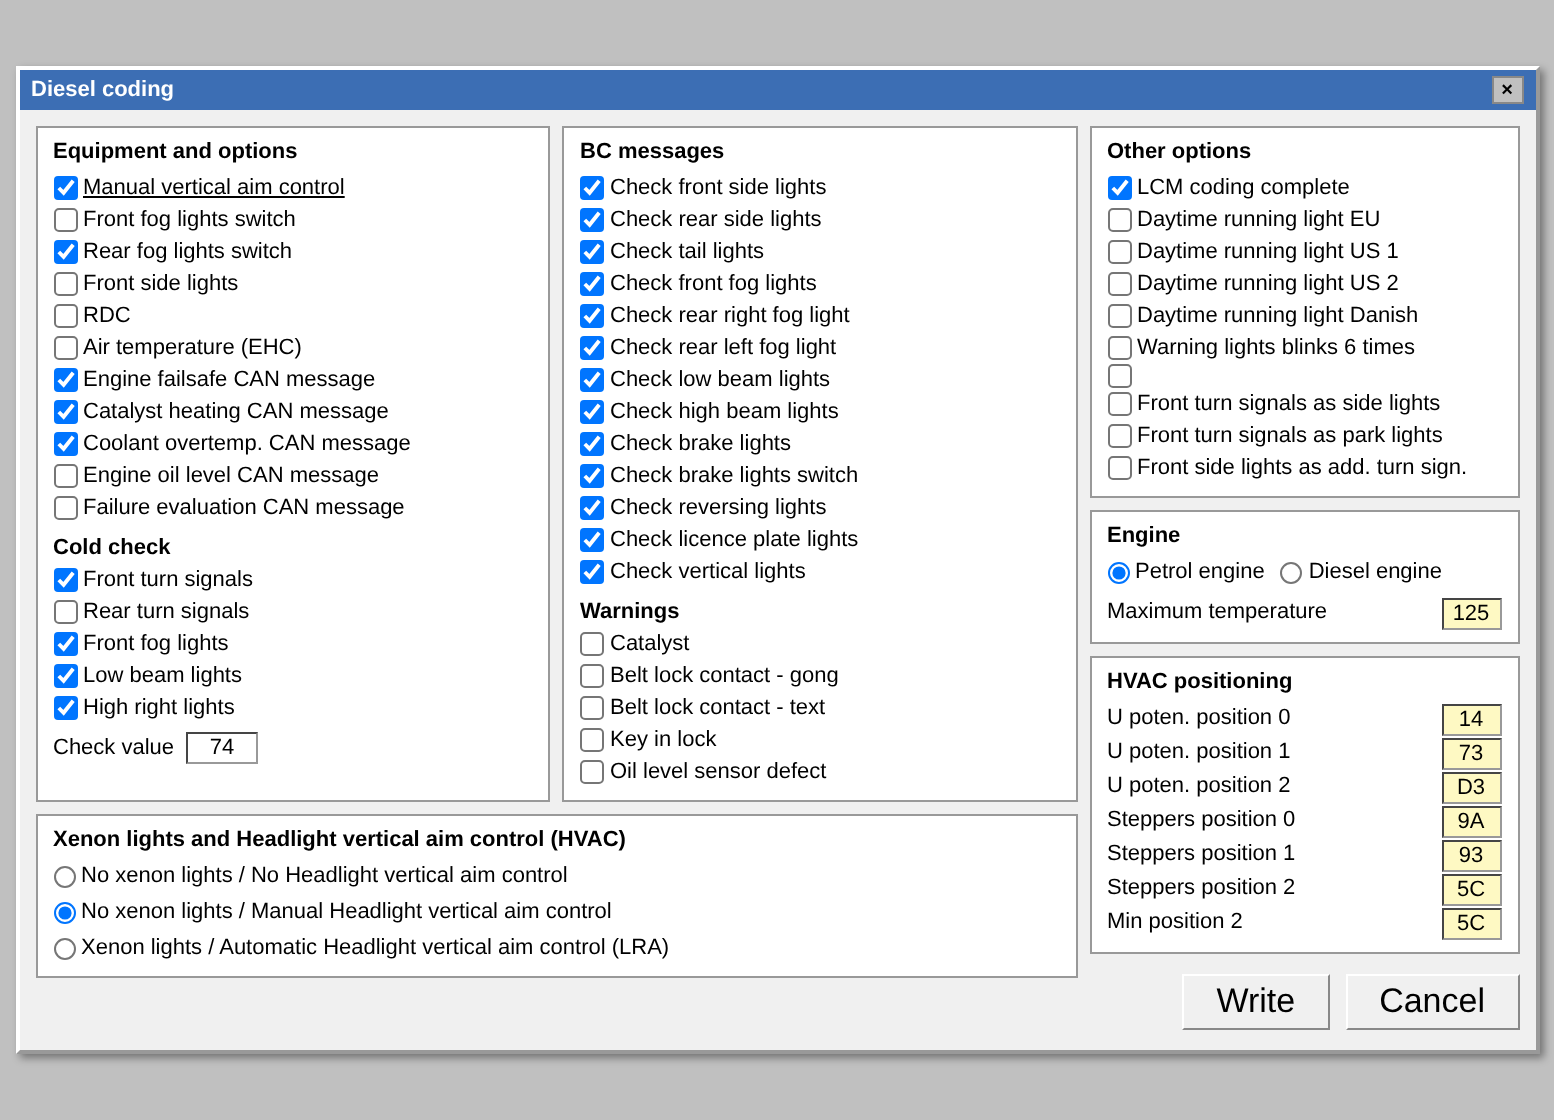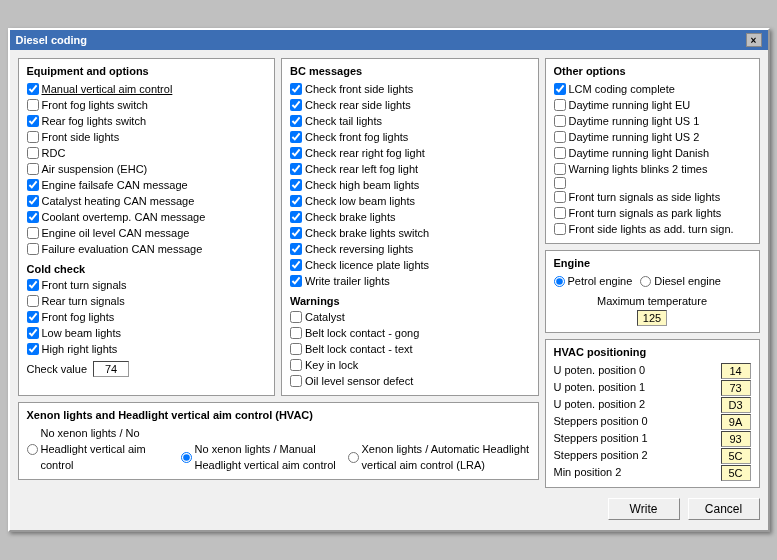"Air suspension (EHC)" label { text: suspension -> temperature }
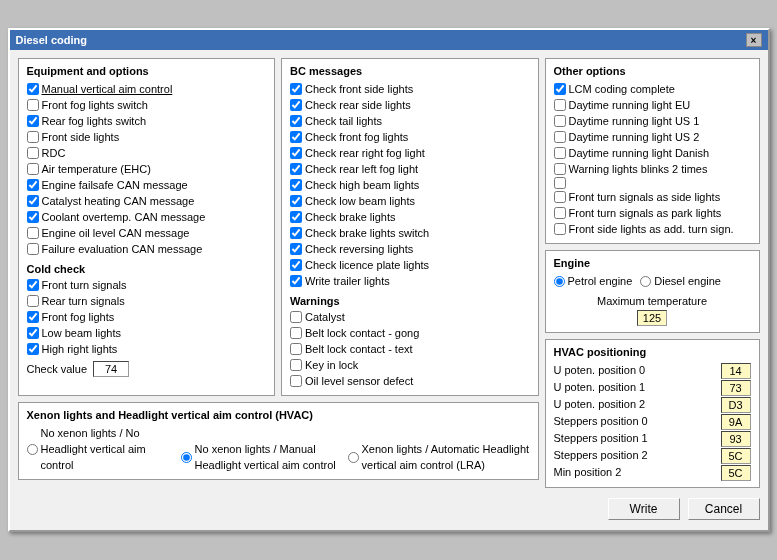"Warning lights blinks 2 times" label { text: 2 -> 6 }
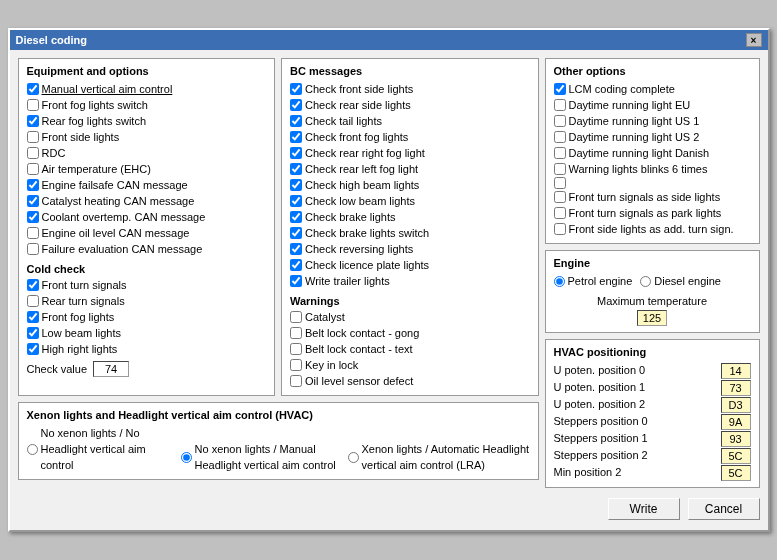"Check high beam lights" div.checkbox-item { order: before "Check low beam lights" -> after "Check low beam lights" }
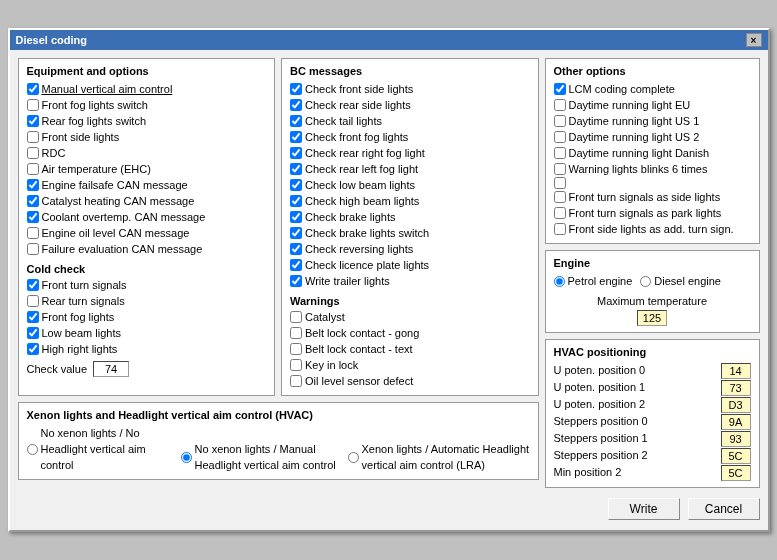"Write trailer lights" label { text: Write trailer -> Check vertical }
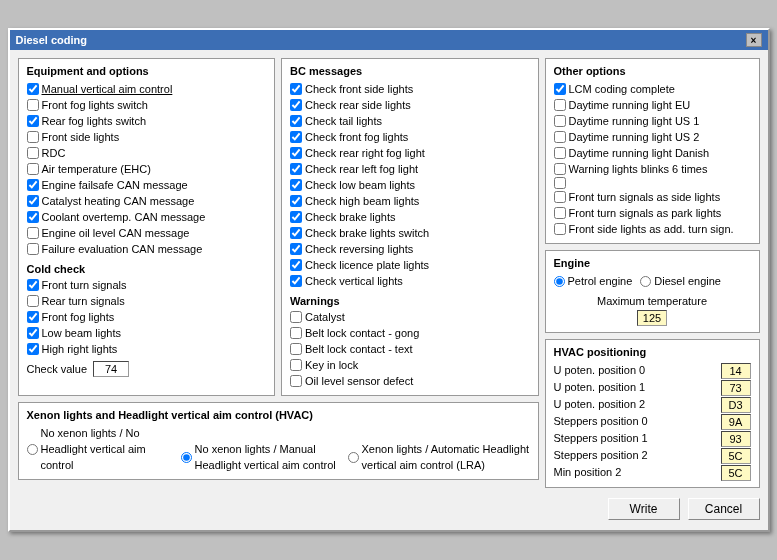"Maximum temperature" div.hvac-row { flex-direction: column -> none }
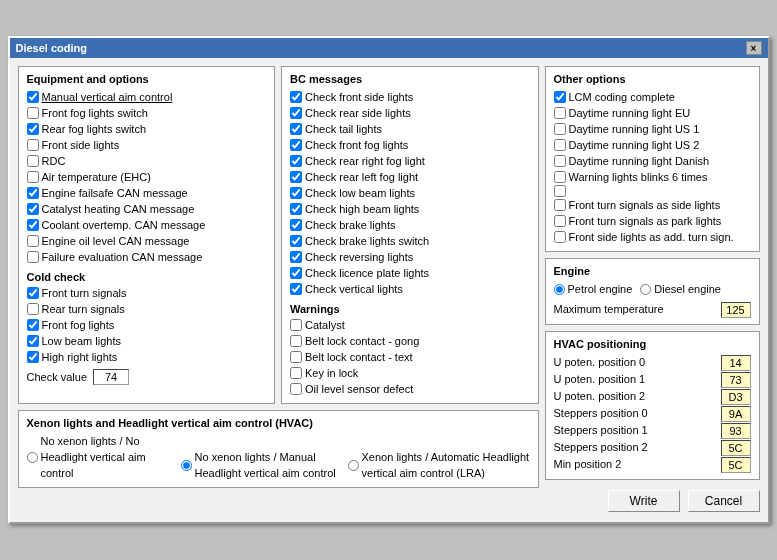"No xenon lights / No" .bottom-radio-group { align-items: flex-end -> none; flex-direction: none -> column }
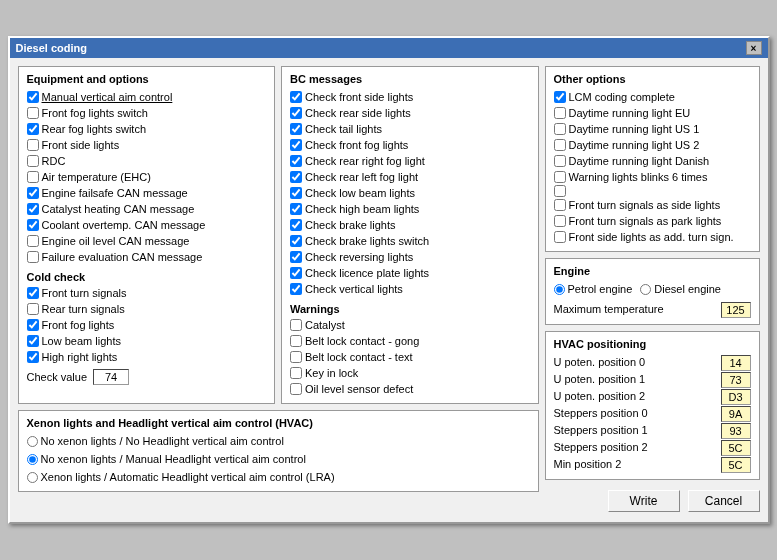"Write" .btn { font-size: 12px -> 17px }
